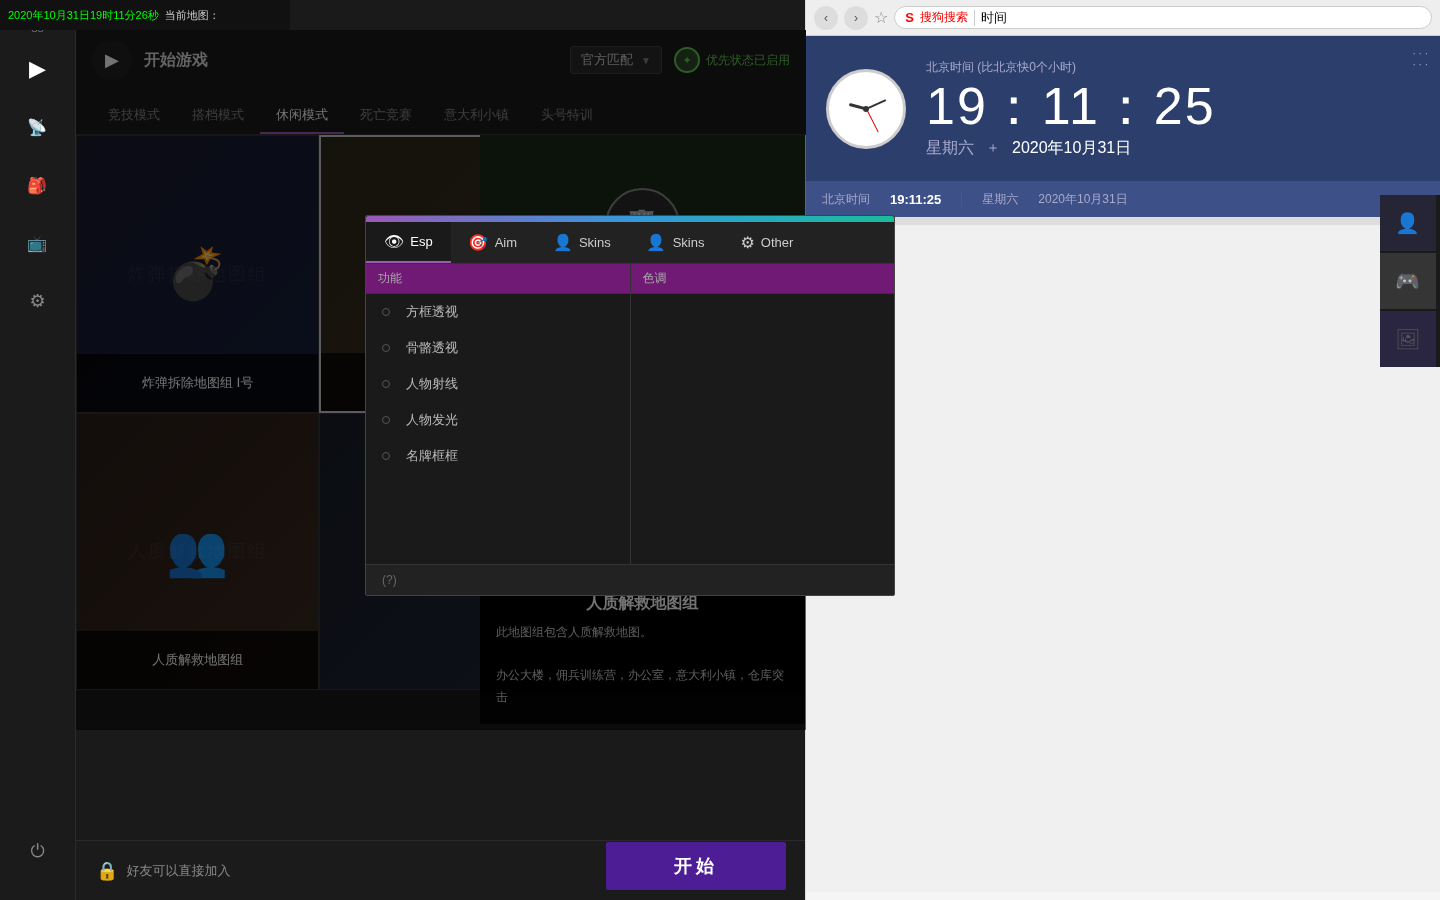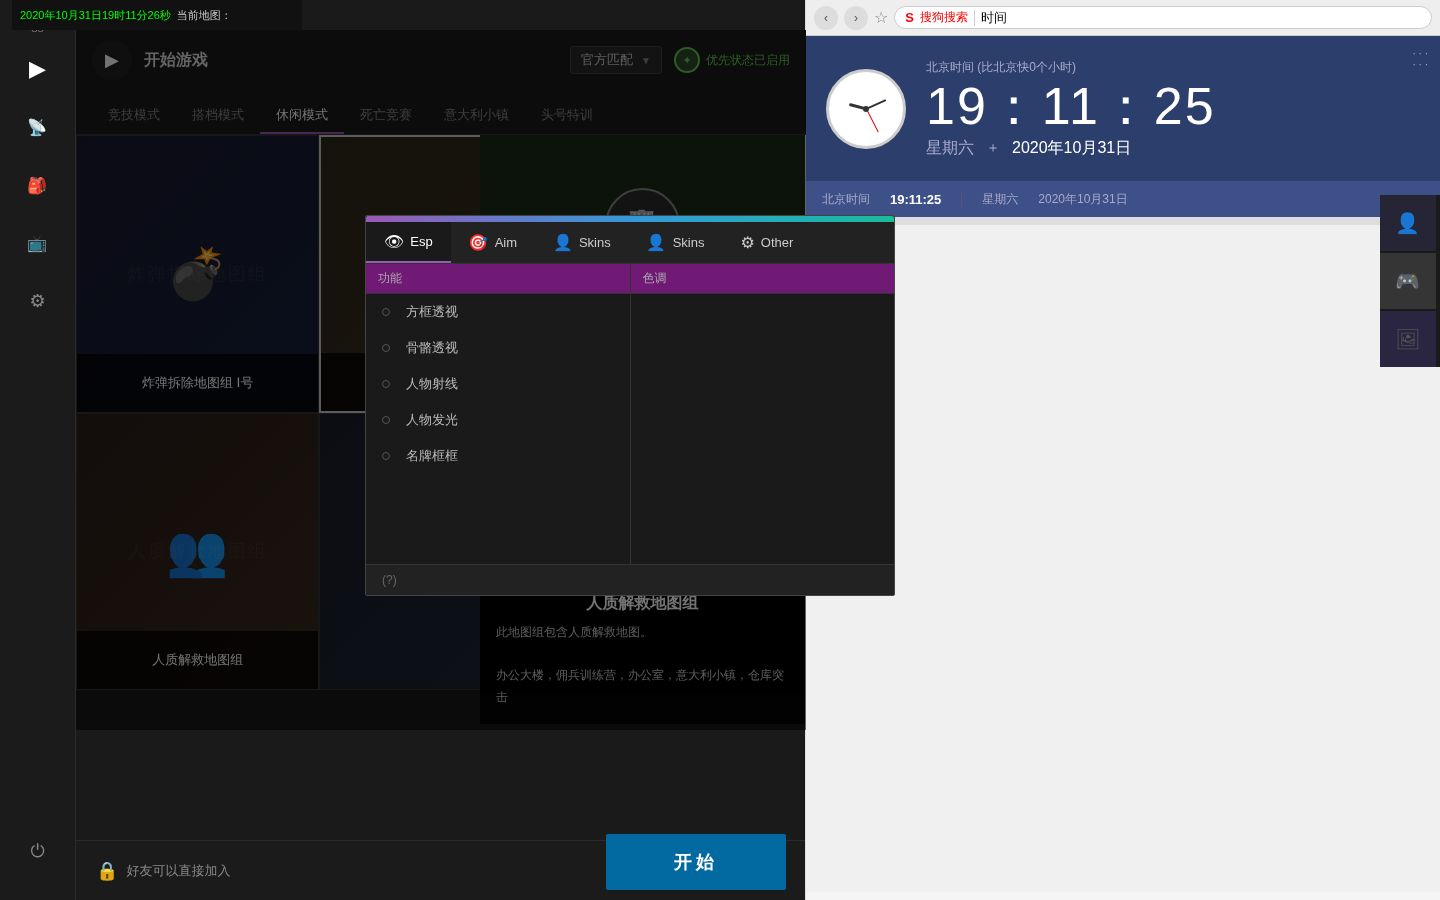"2020年10月31日19时11分26秒" #topbar { margin-left: 12px -> none }
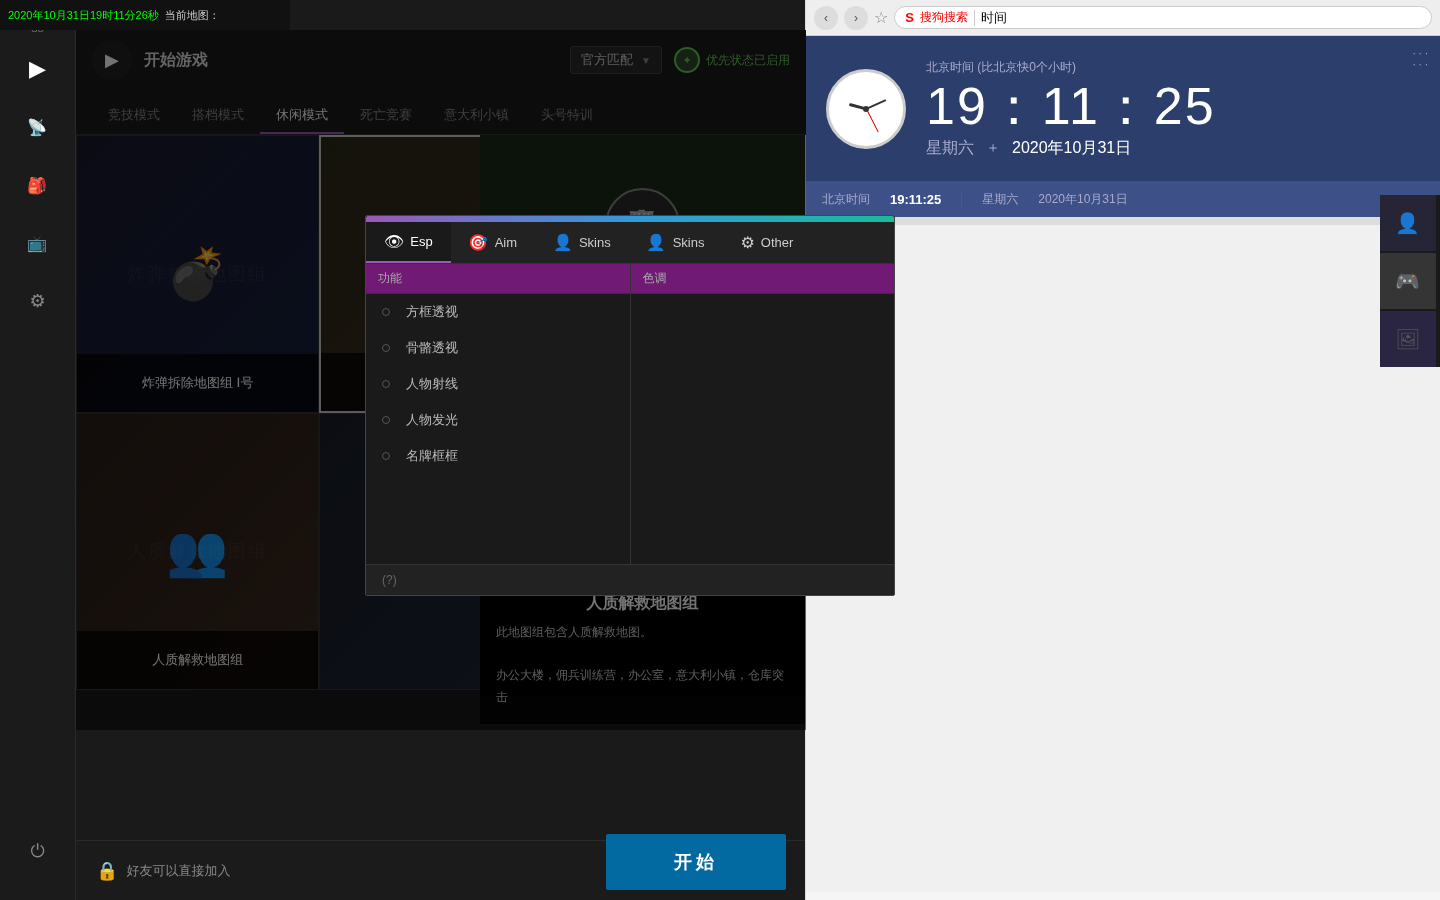"开始" #startbtn { background: #0369a1 -> #4c1d95; height: 56px -> 48px }
